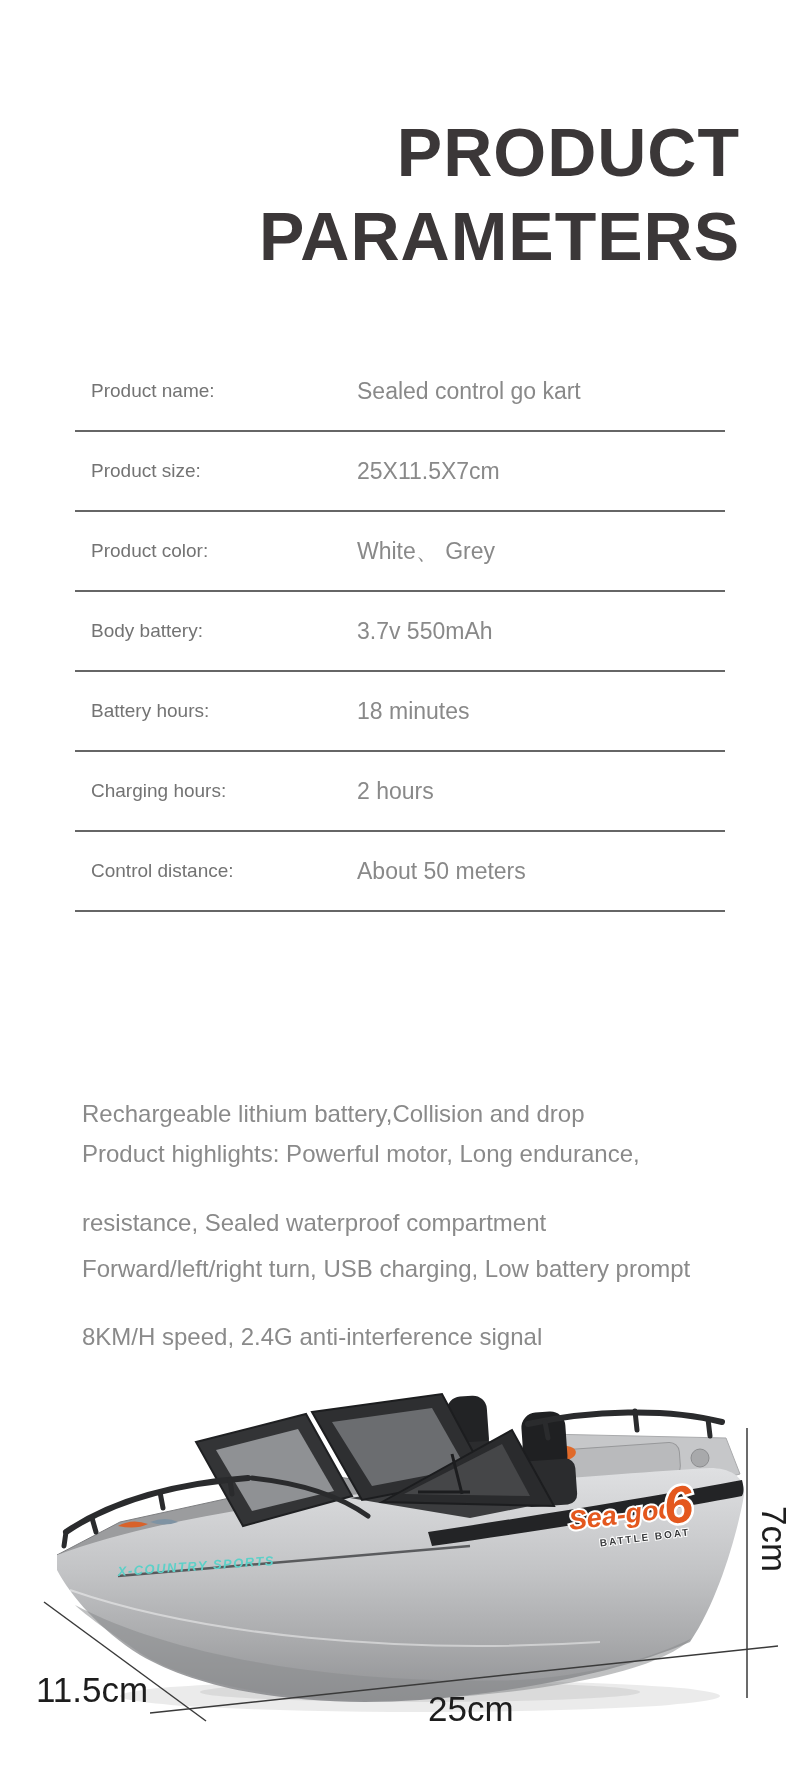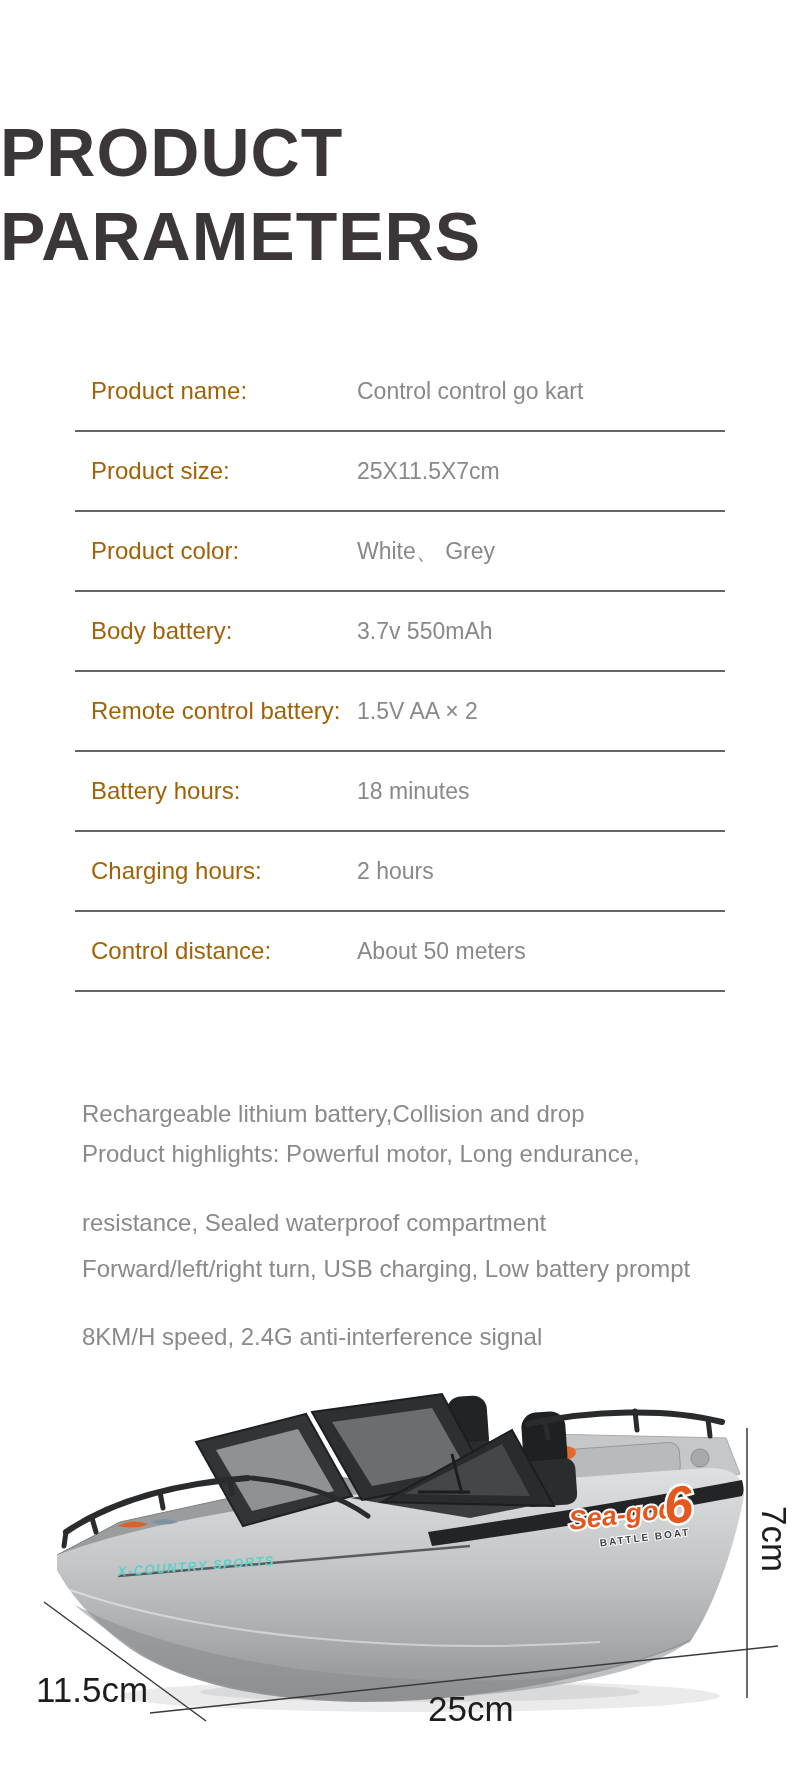"PRODUCT" .title { text-align: left -> right }
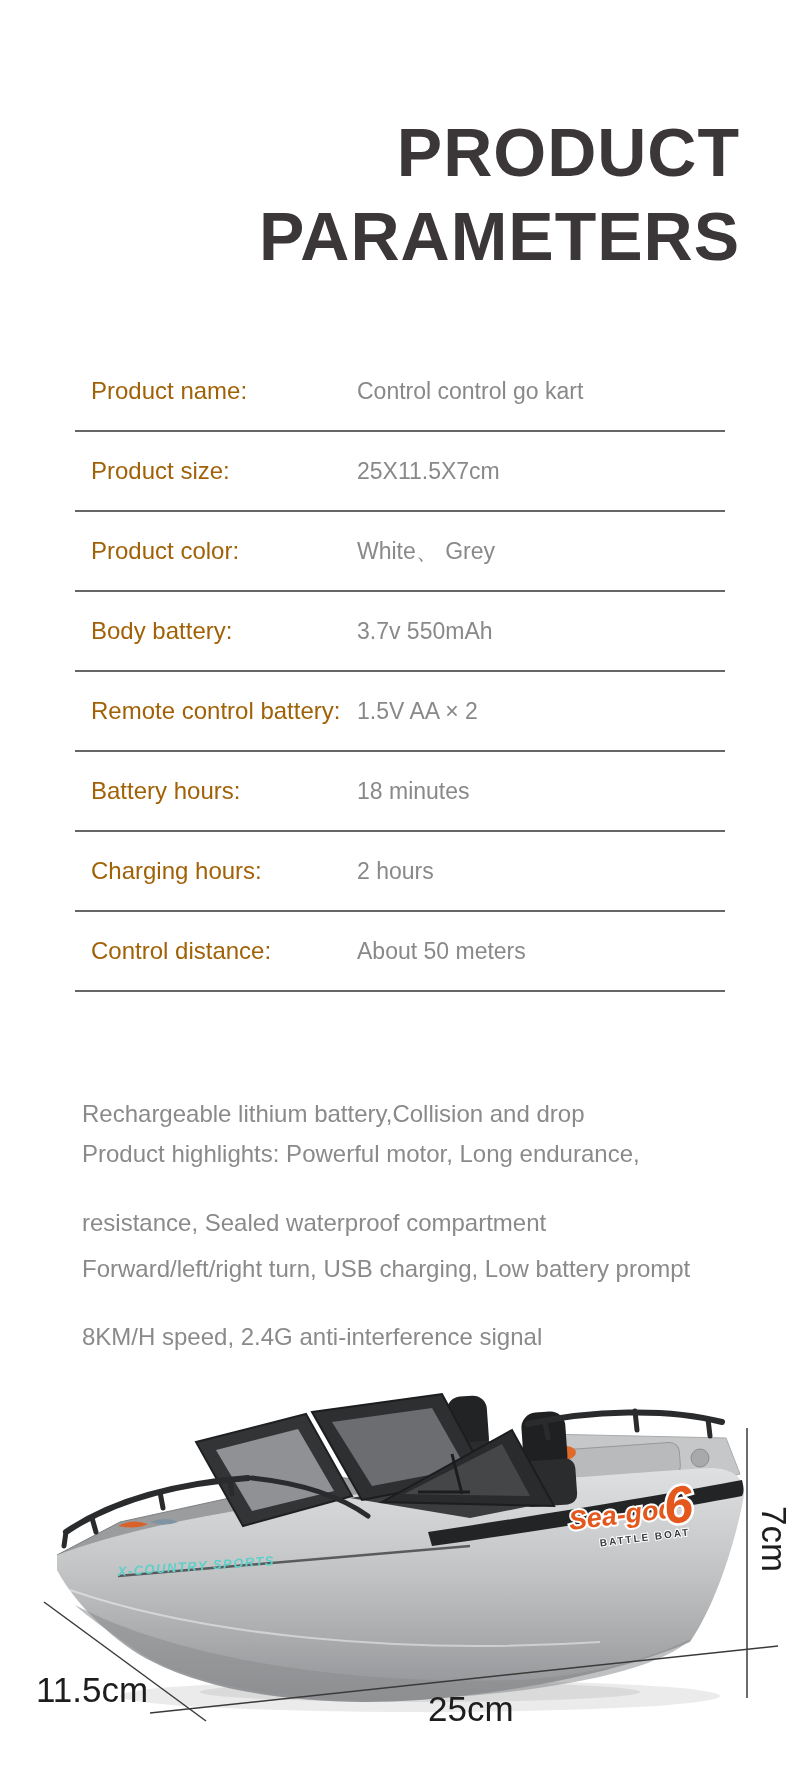"Product name:" .tlabel { color: #a16207 -> #737373; font-size: 24px -> 19px }
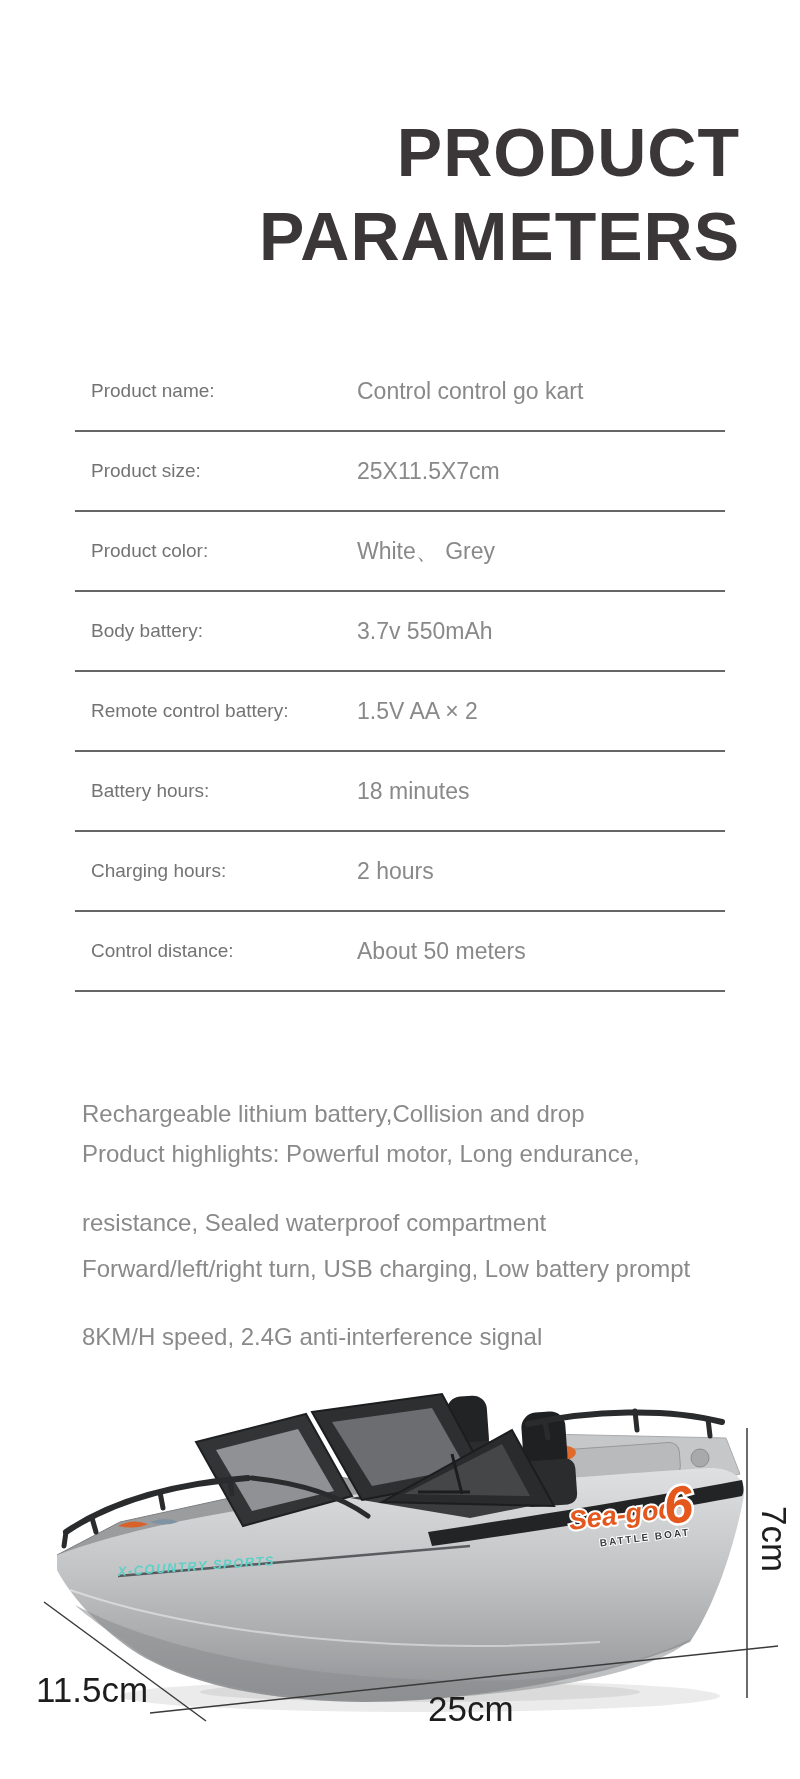"Control control go kart" span.tvalue { text: Control -> Sealed }
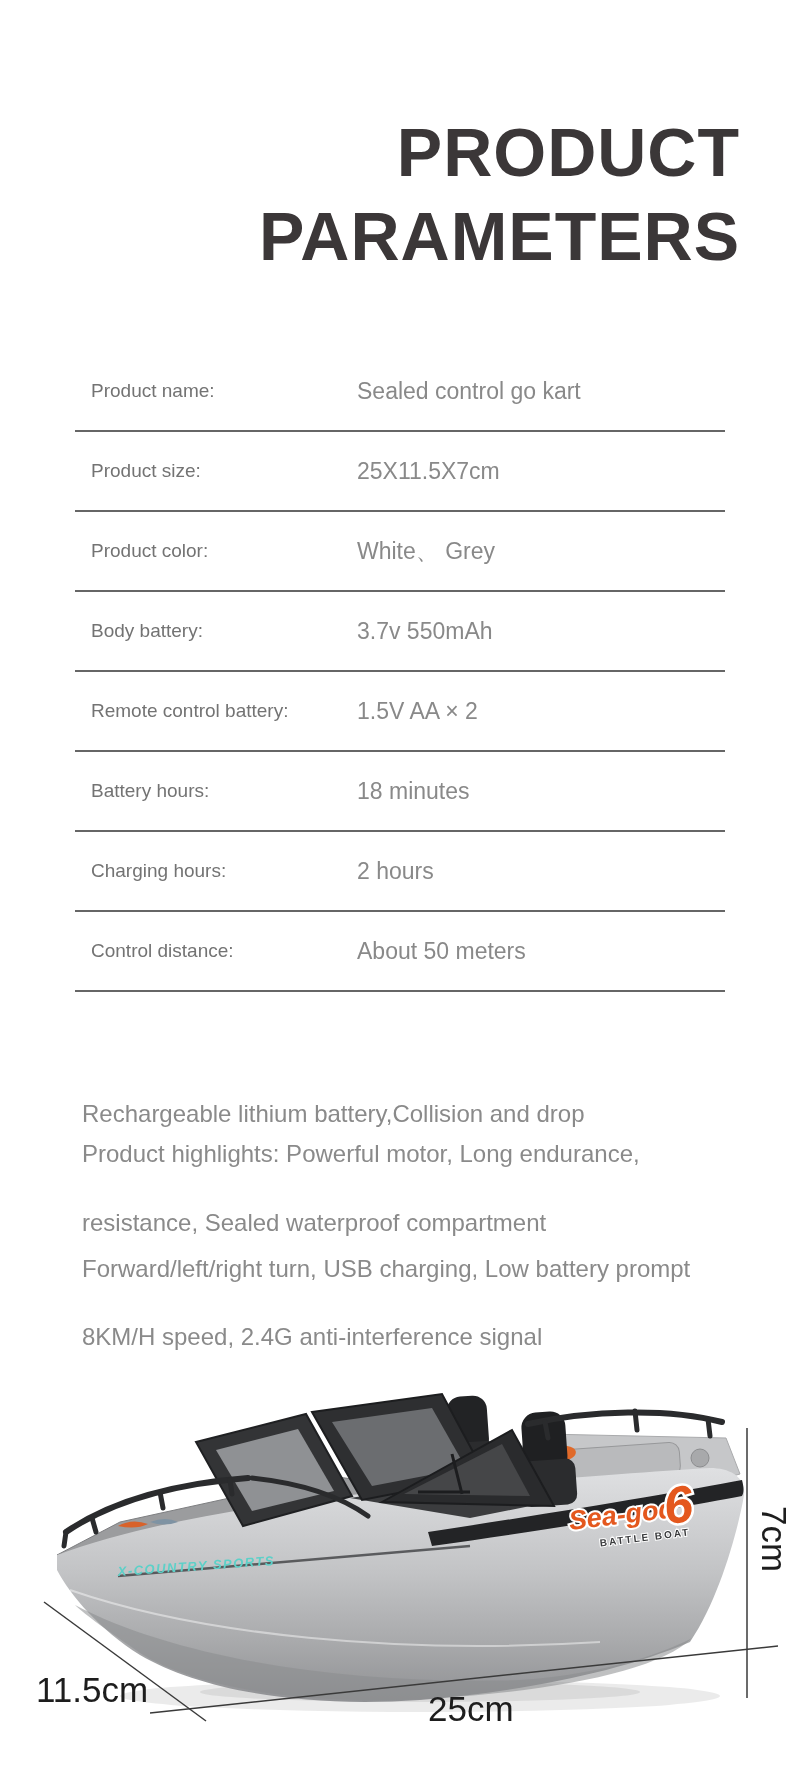"Remote control battery:" div.trow { html: <div> <span>Remote control battery:</span> <span>1.5V AA × 2</span> </div> -> none }
